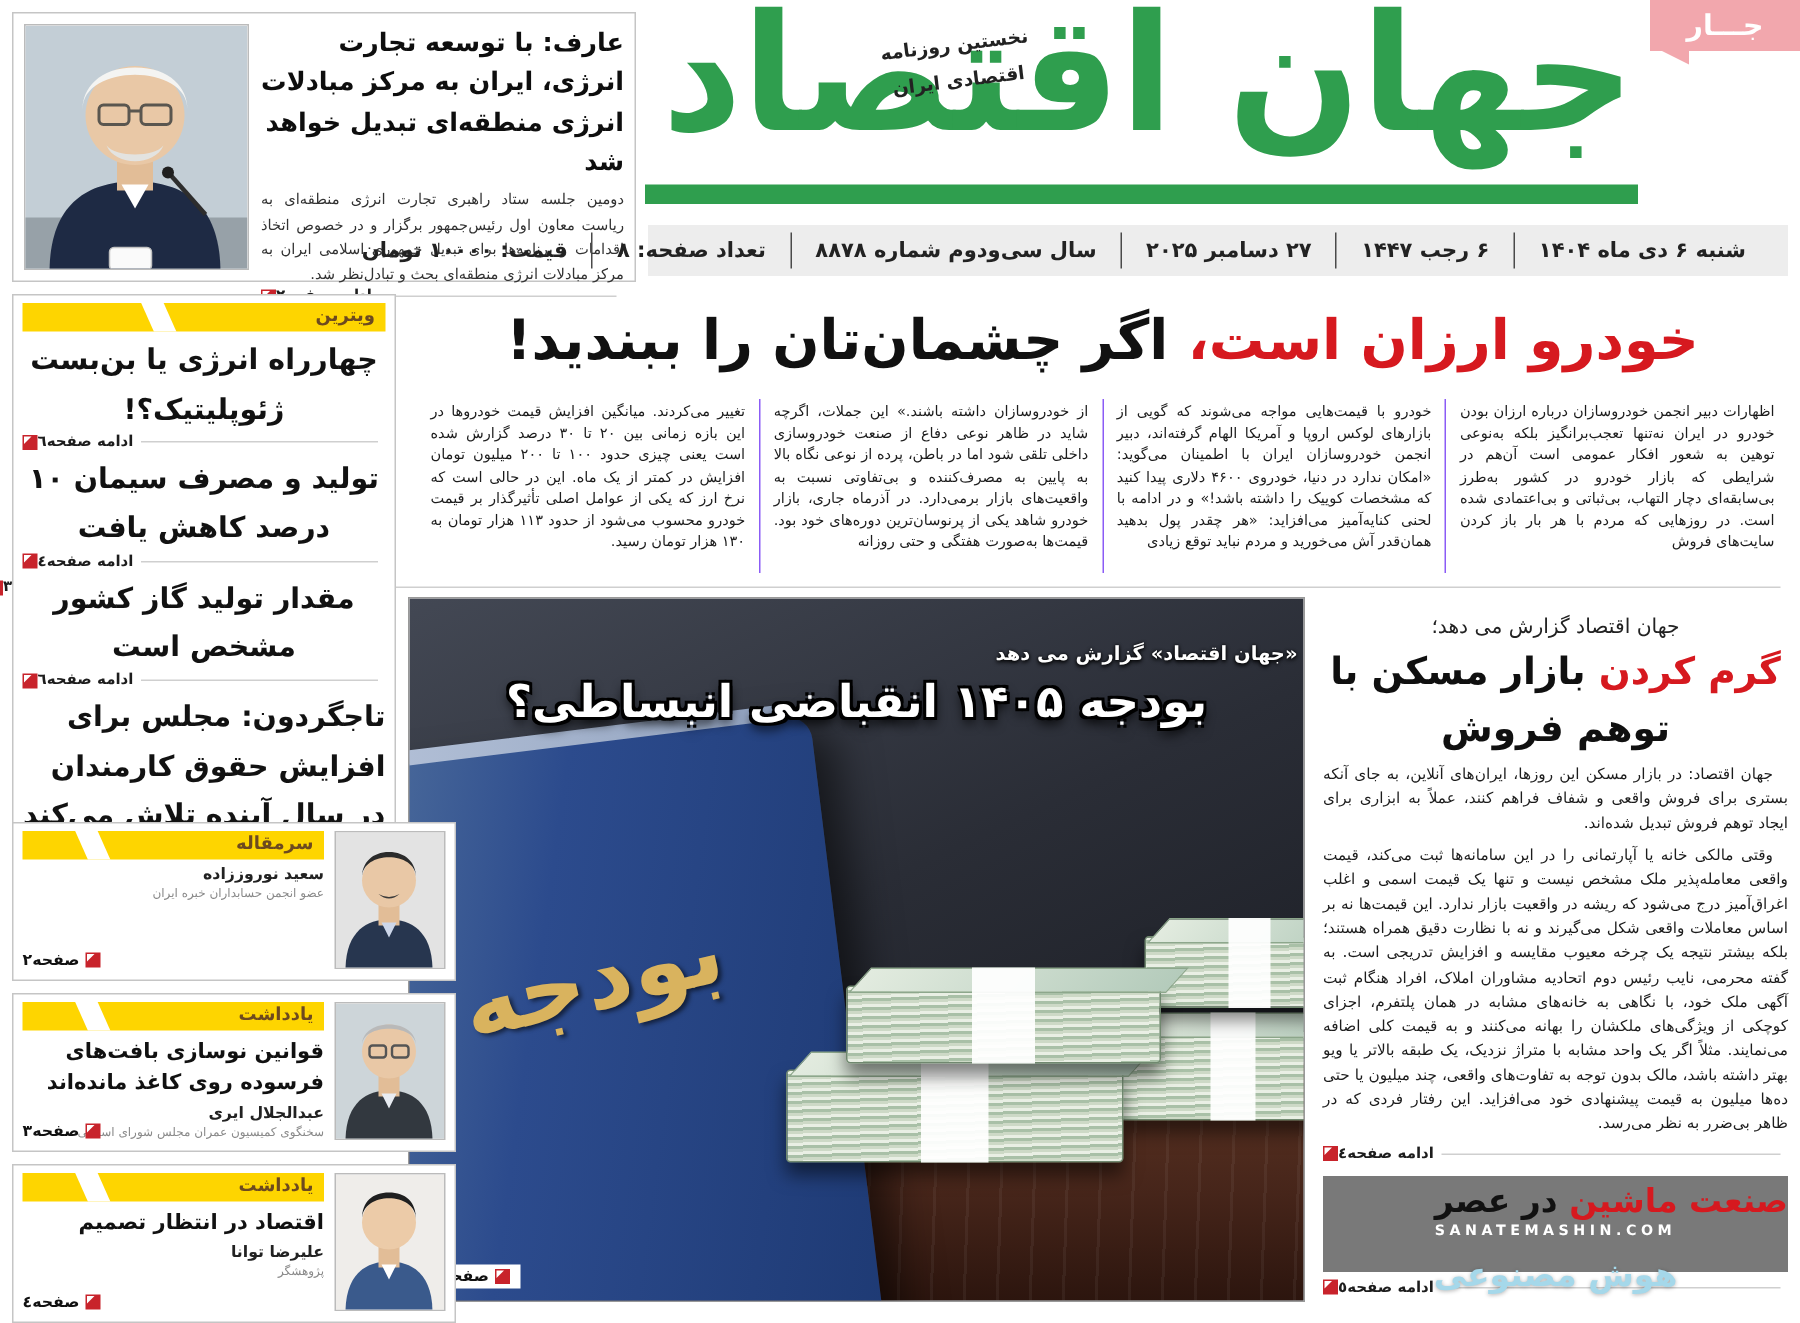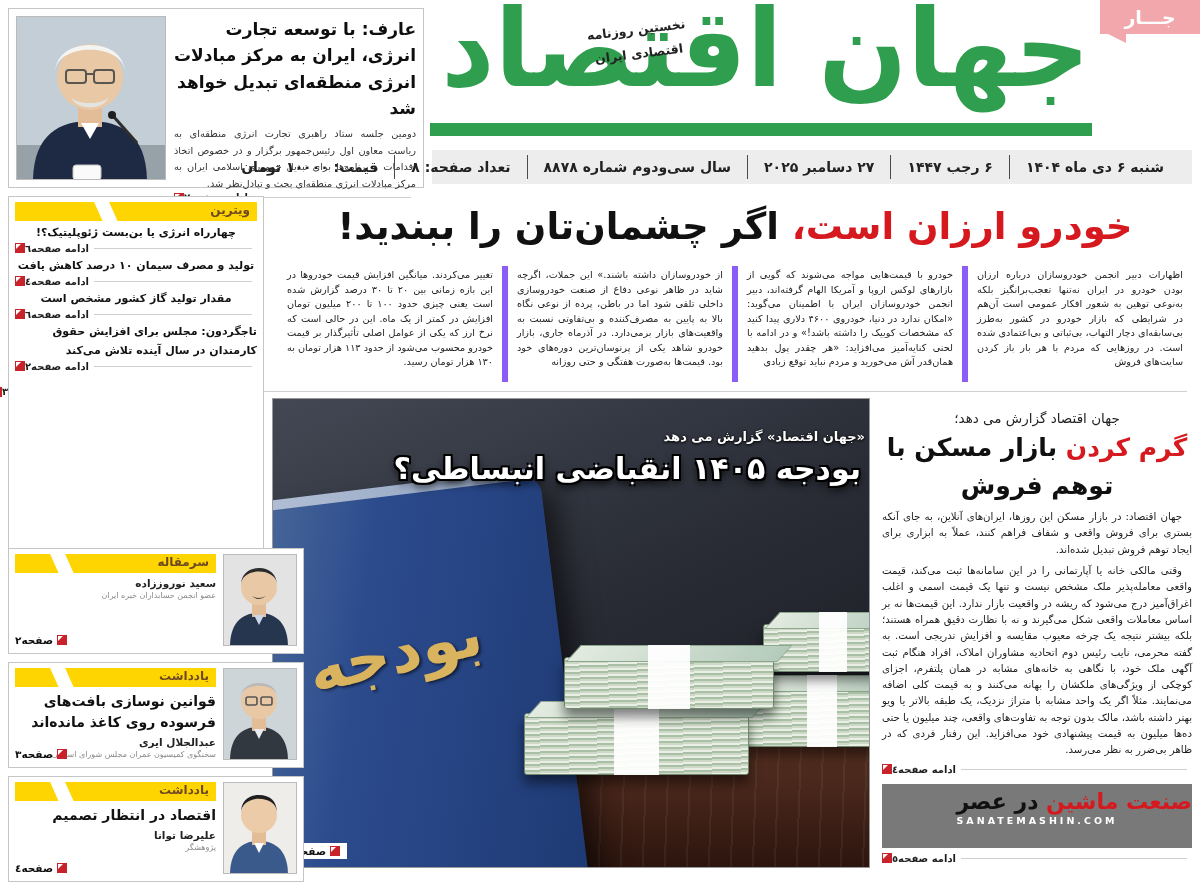"چهارراه انرژی یا بن‌بست ژئوپلیتیک؟!" .sitem-headline { font-size: 11px -> 19px }
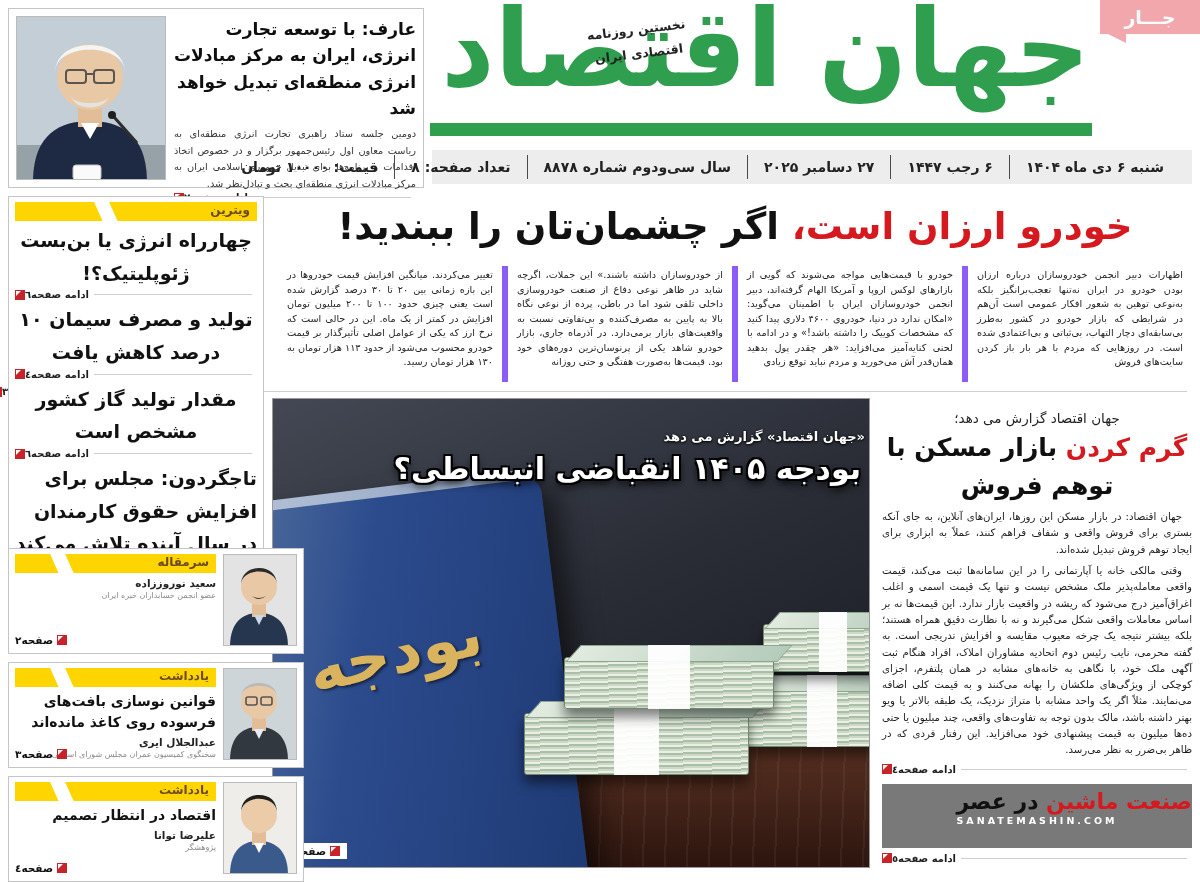"تغییر می‌کردند. میانگین افزایش قیمت" .mcol + .mcol { border-right: 6px solid #8b5cf6 -> 1px solid #8b5cf6 }
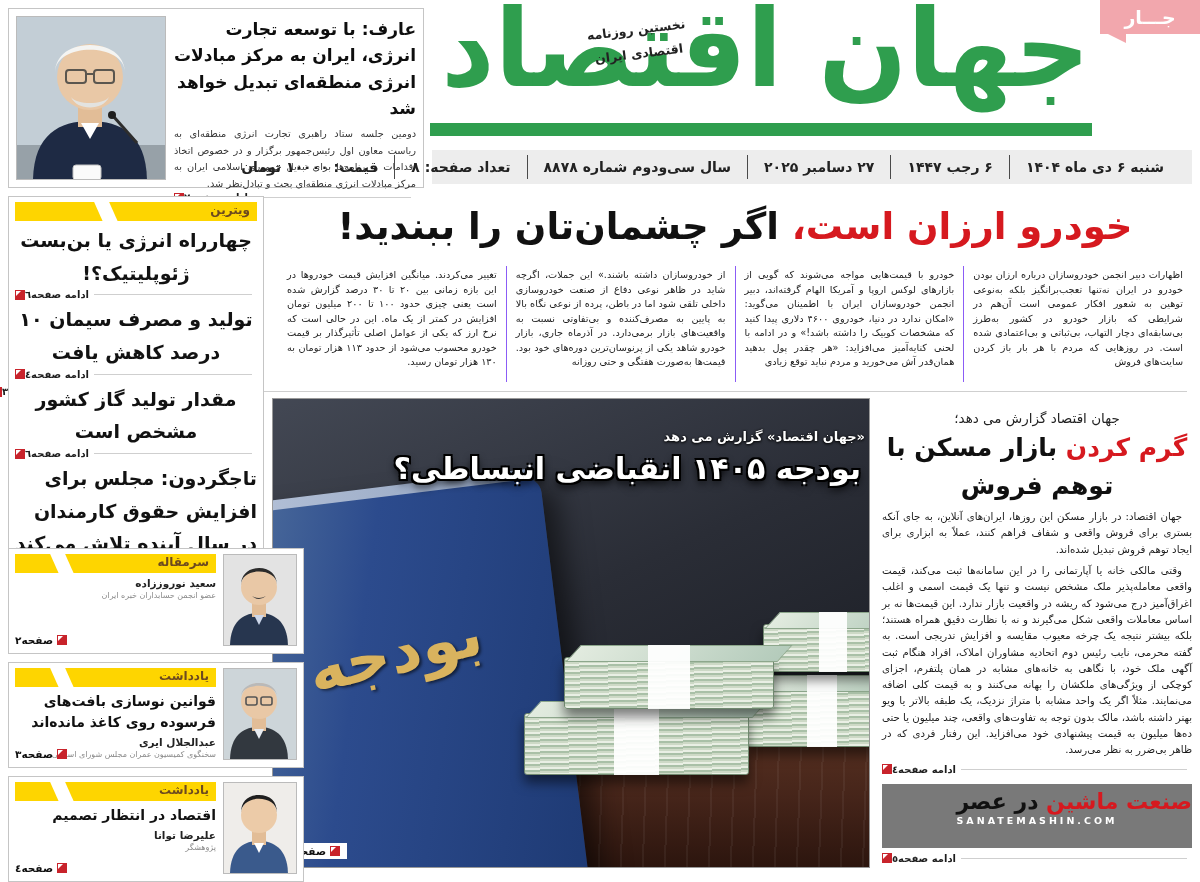"بودجه ۱۴۰۵ انقباضی انبساطی؟" .img-headline { text-align: none -> center }
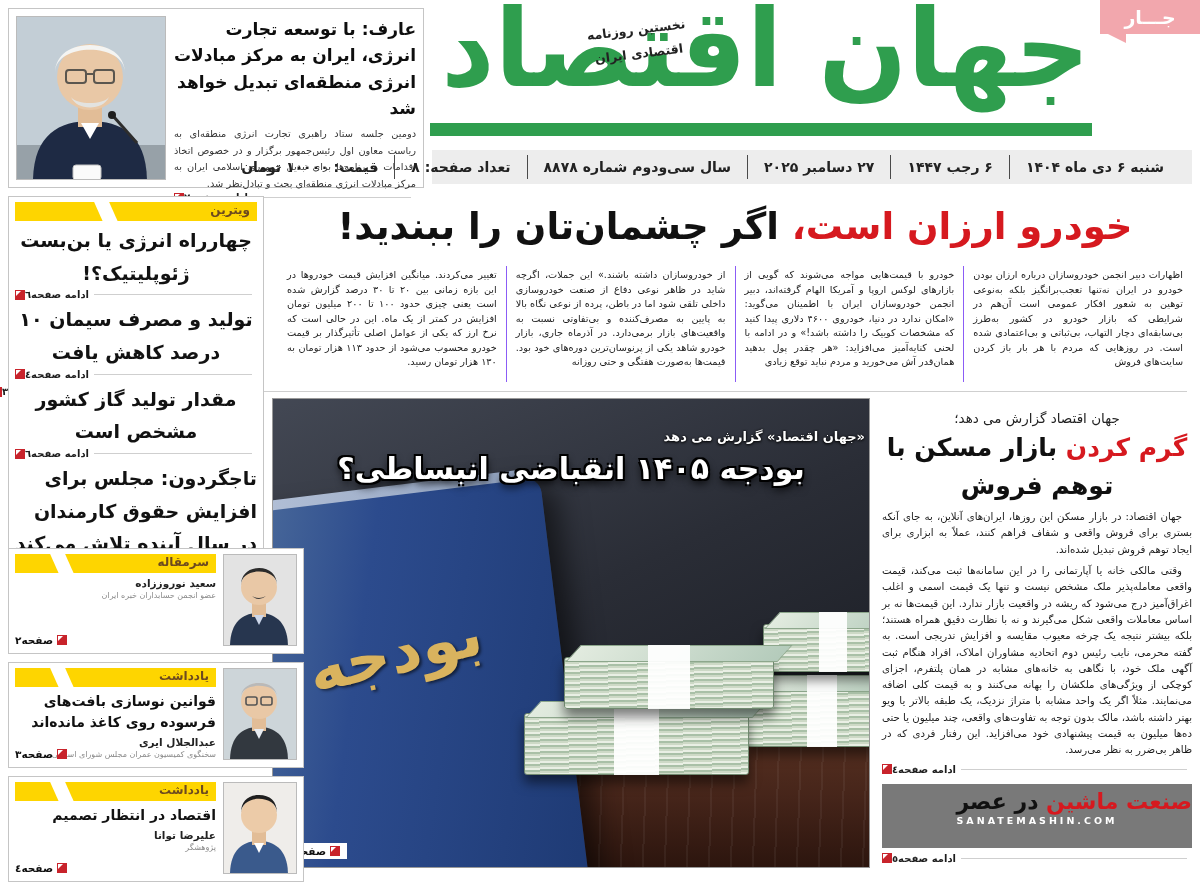"هوش مصنوعی" div.ai-line2 { html: none -> <div>هوش مصنوعی</div> }
